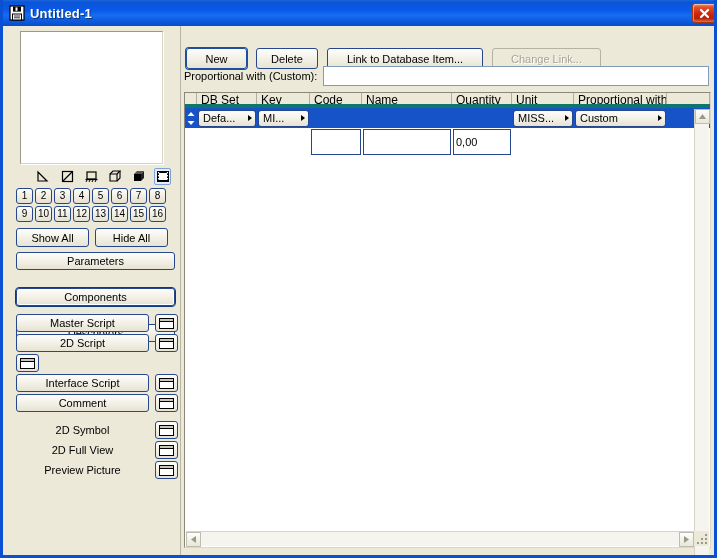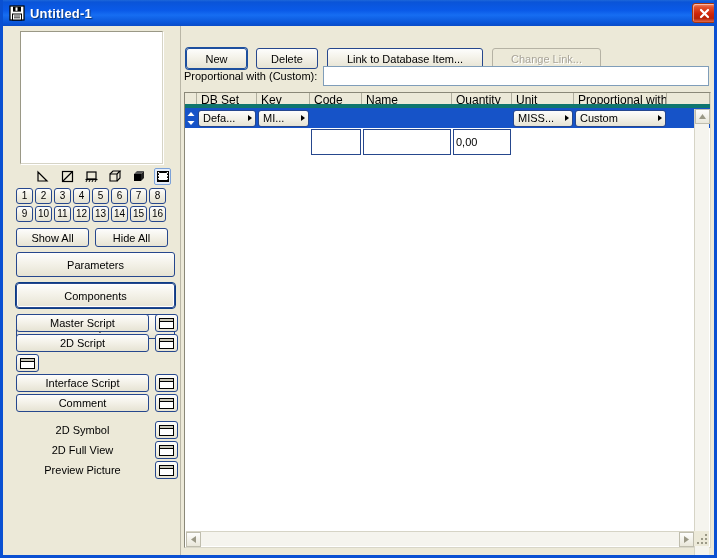"Parameters" .wide-btn { height: 25px -> 18px; margin-bottom: 6px -> 18px }
